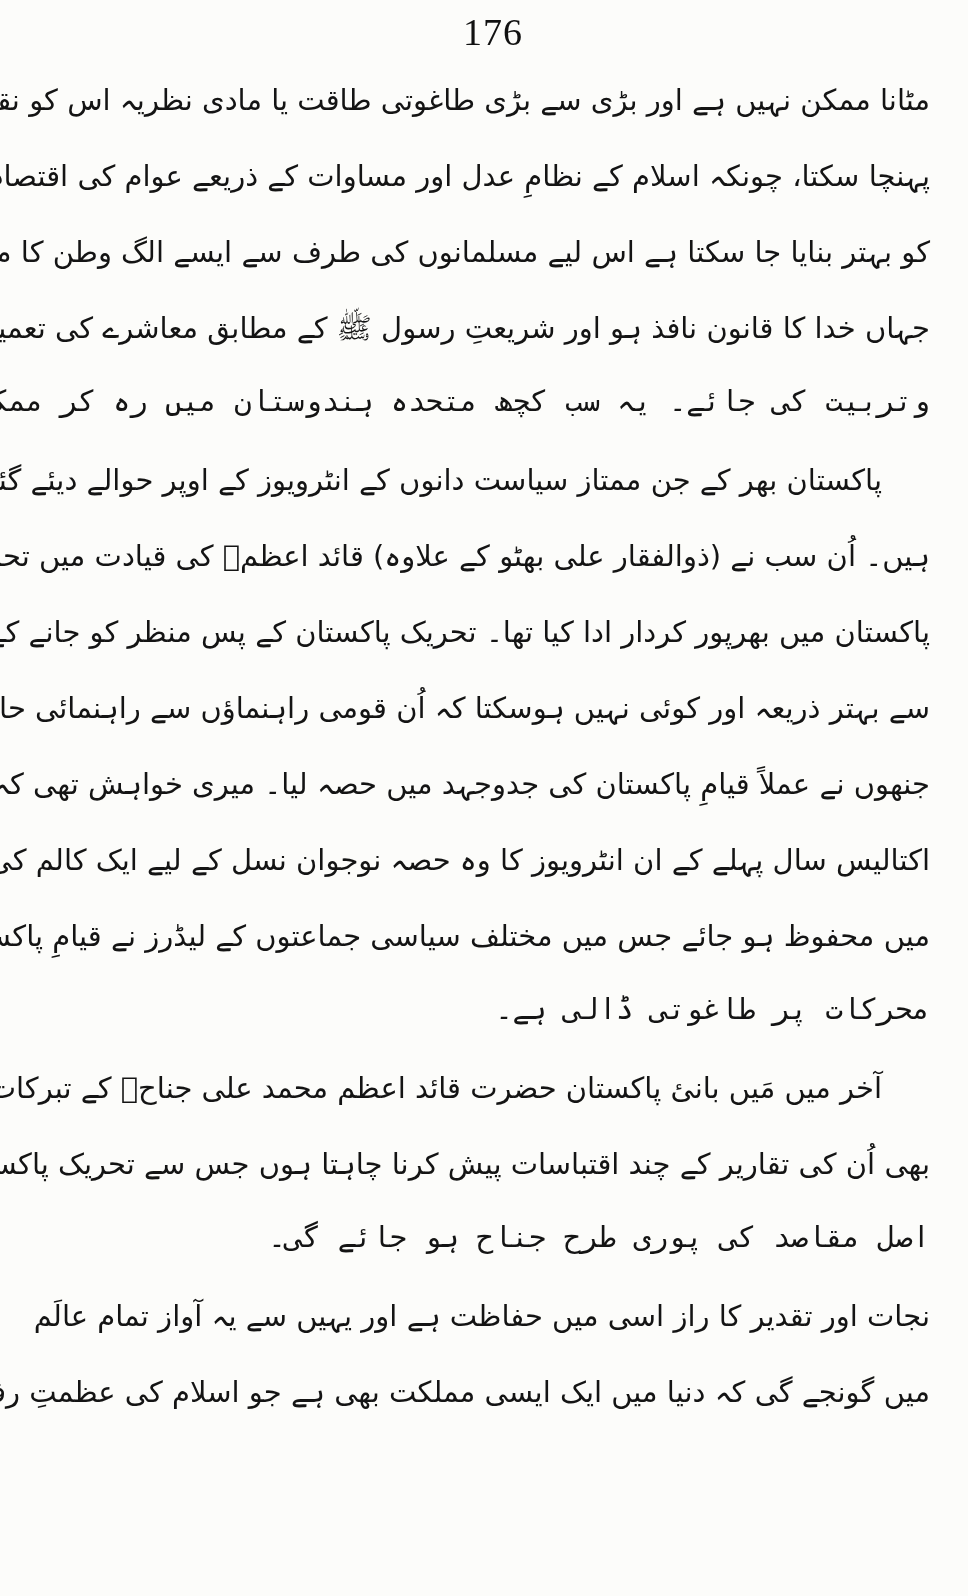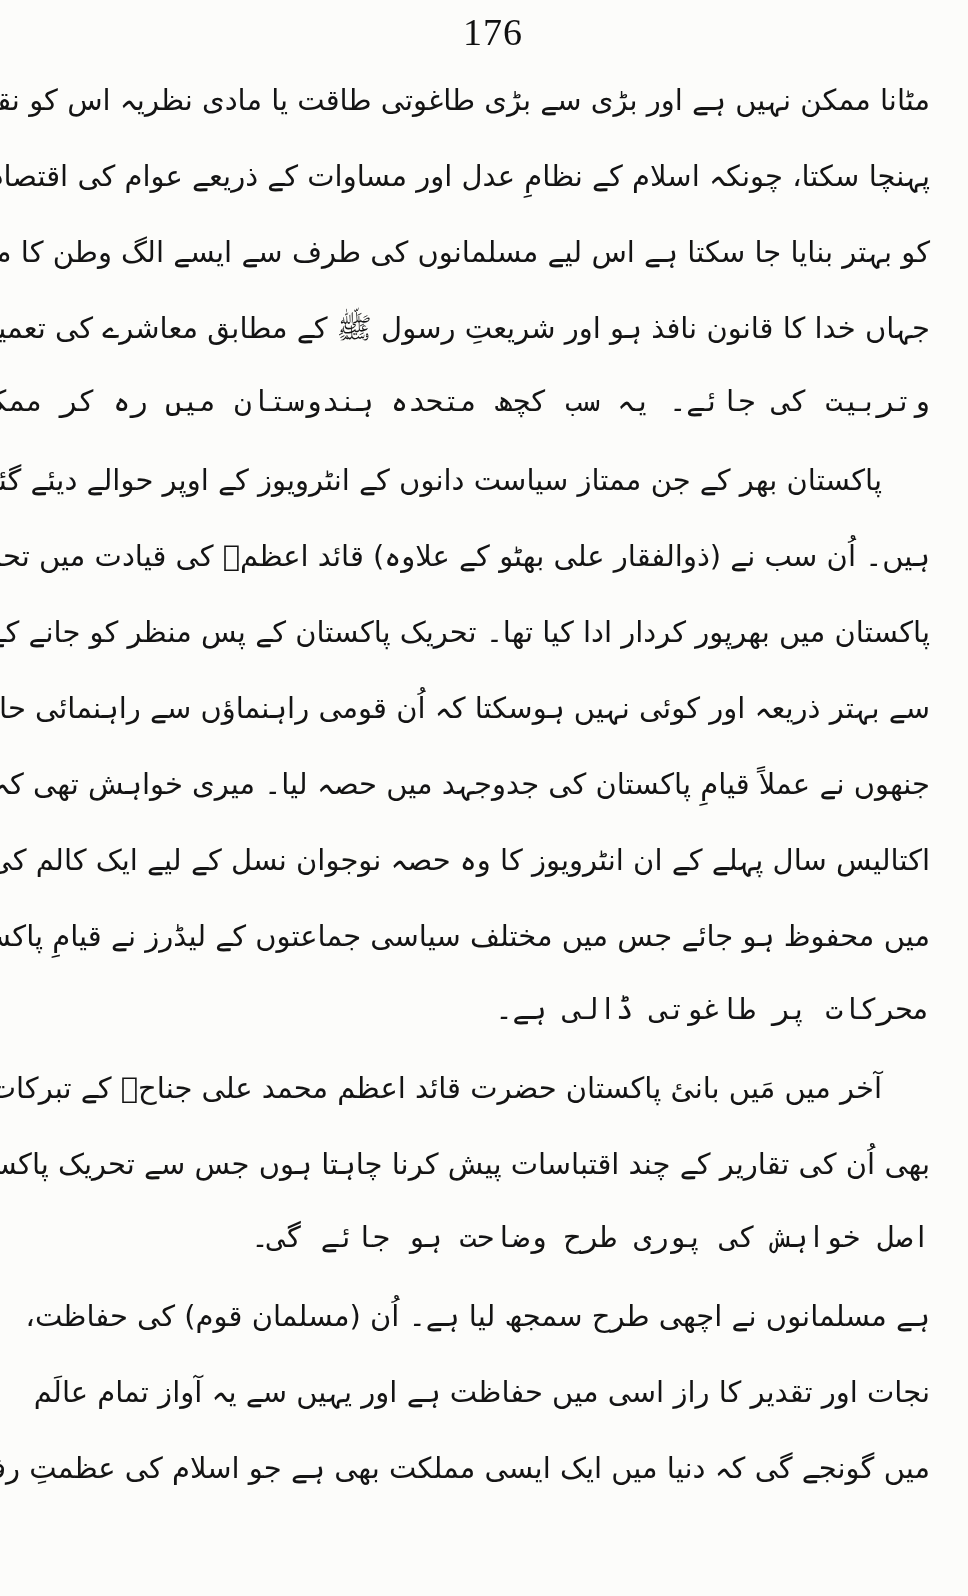"اصل خواہش کی پوری طرح" div.line { text: خواہش کی پوری طرح وضاحت -> مقاصد کی پوری طرح جناح }
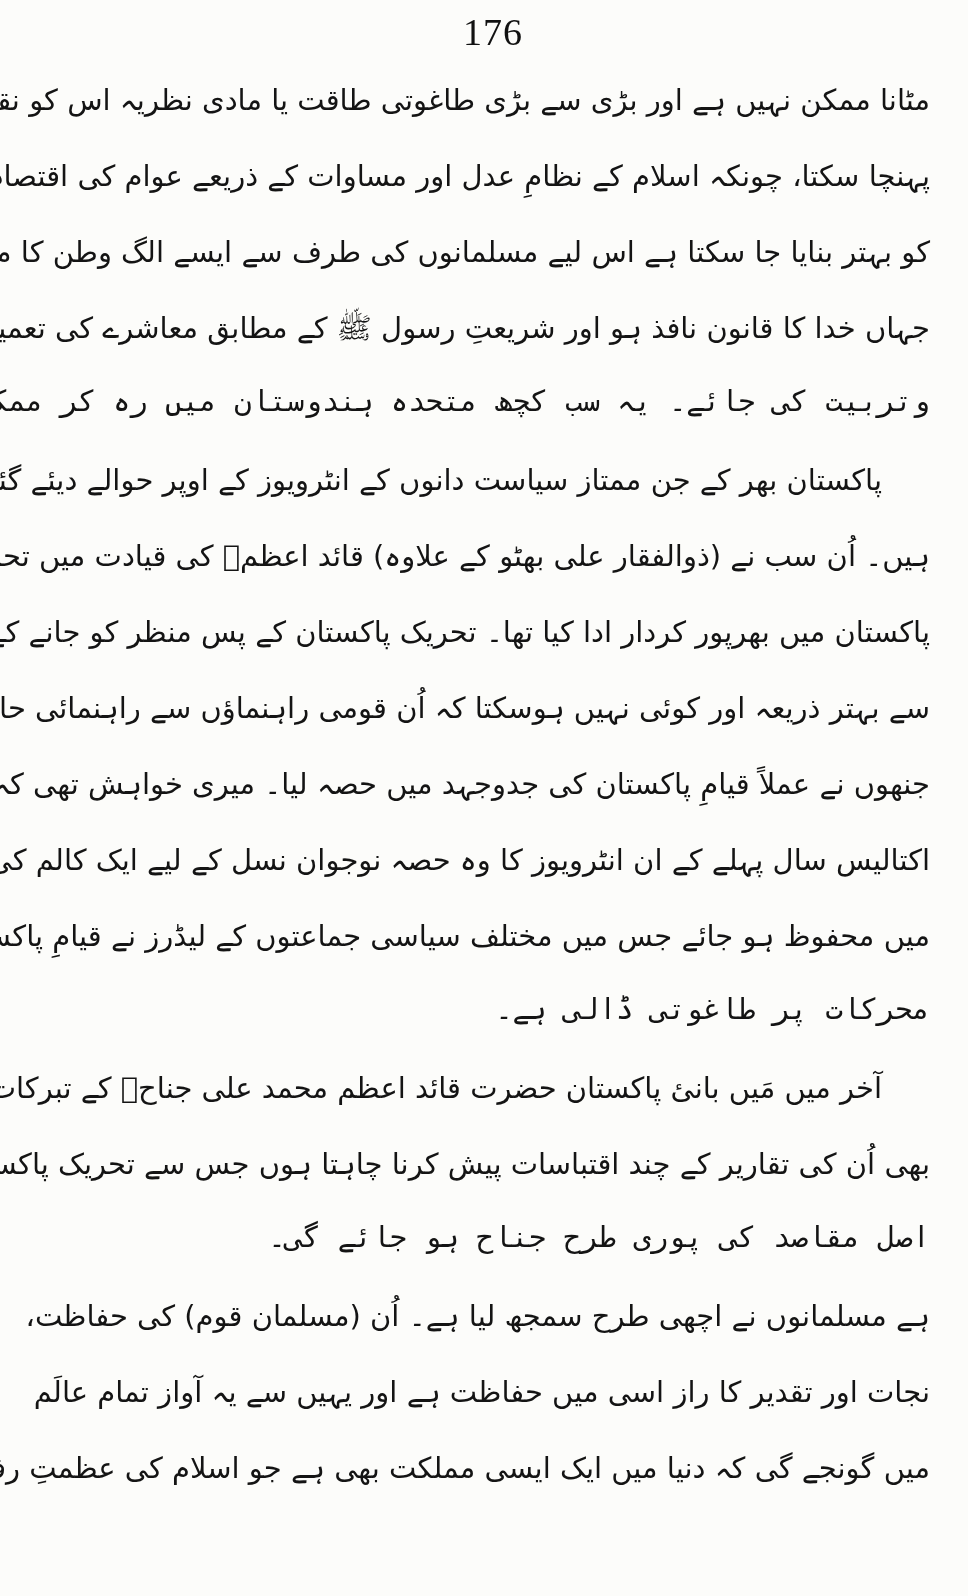"ہے مسلمانوں نے اچھی طرح" div.line { html: <div>ہے مسلمانوں نے اچھی طرح سمجھ لیا ہے۔ اُن (مسلمان قوم) کی حفاظت،</div> -> none }
